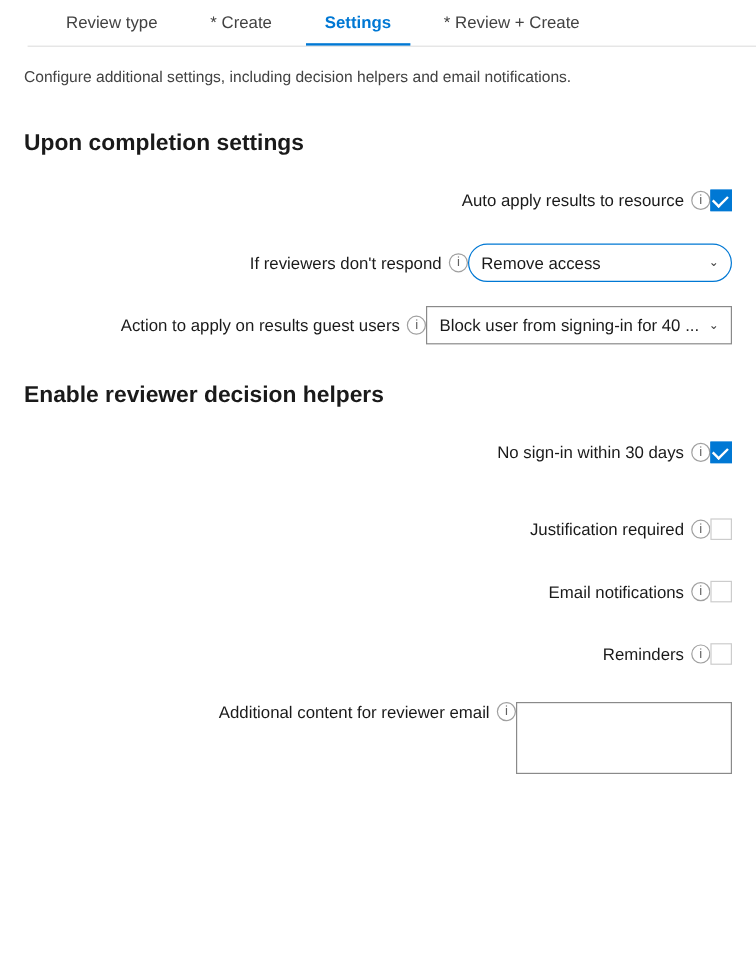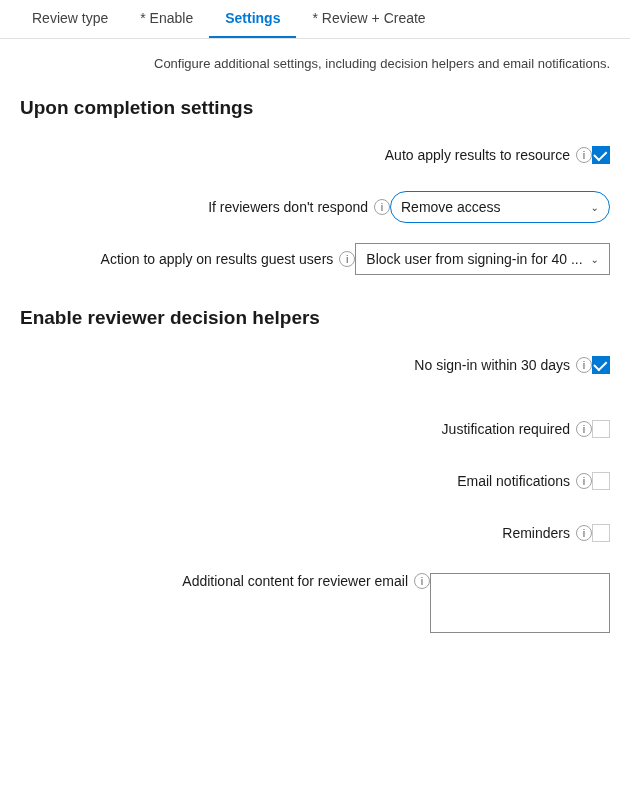"Review type" .tab-nav { gap: 0 -> 12px; margin-left: none -> 23px }
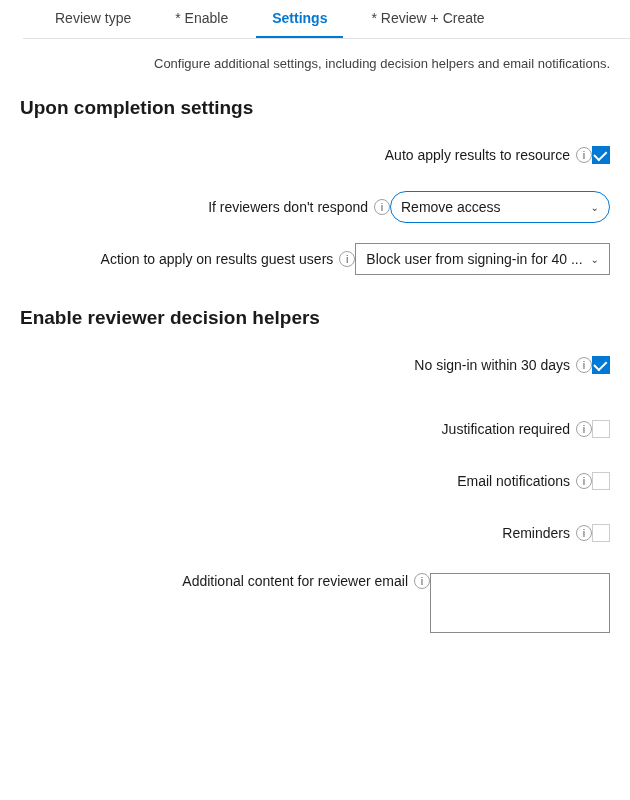"Enable" a.tab-item { text: Enable -> Create }
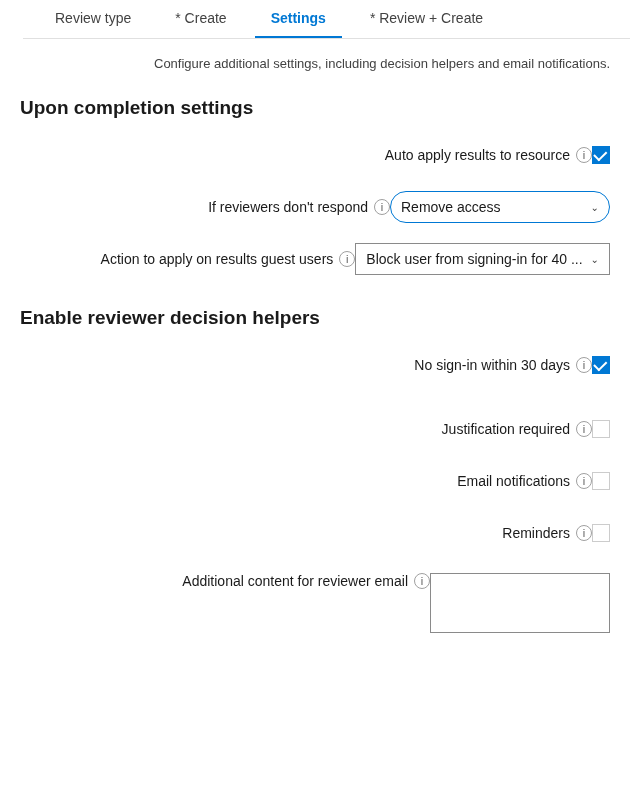"Configure additional settings, including" .description { margin-bottom: 24px -> 36px; text-align: right -> none }
